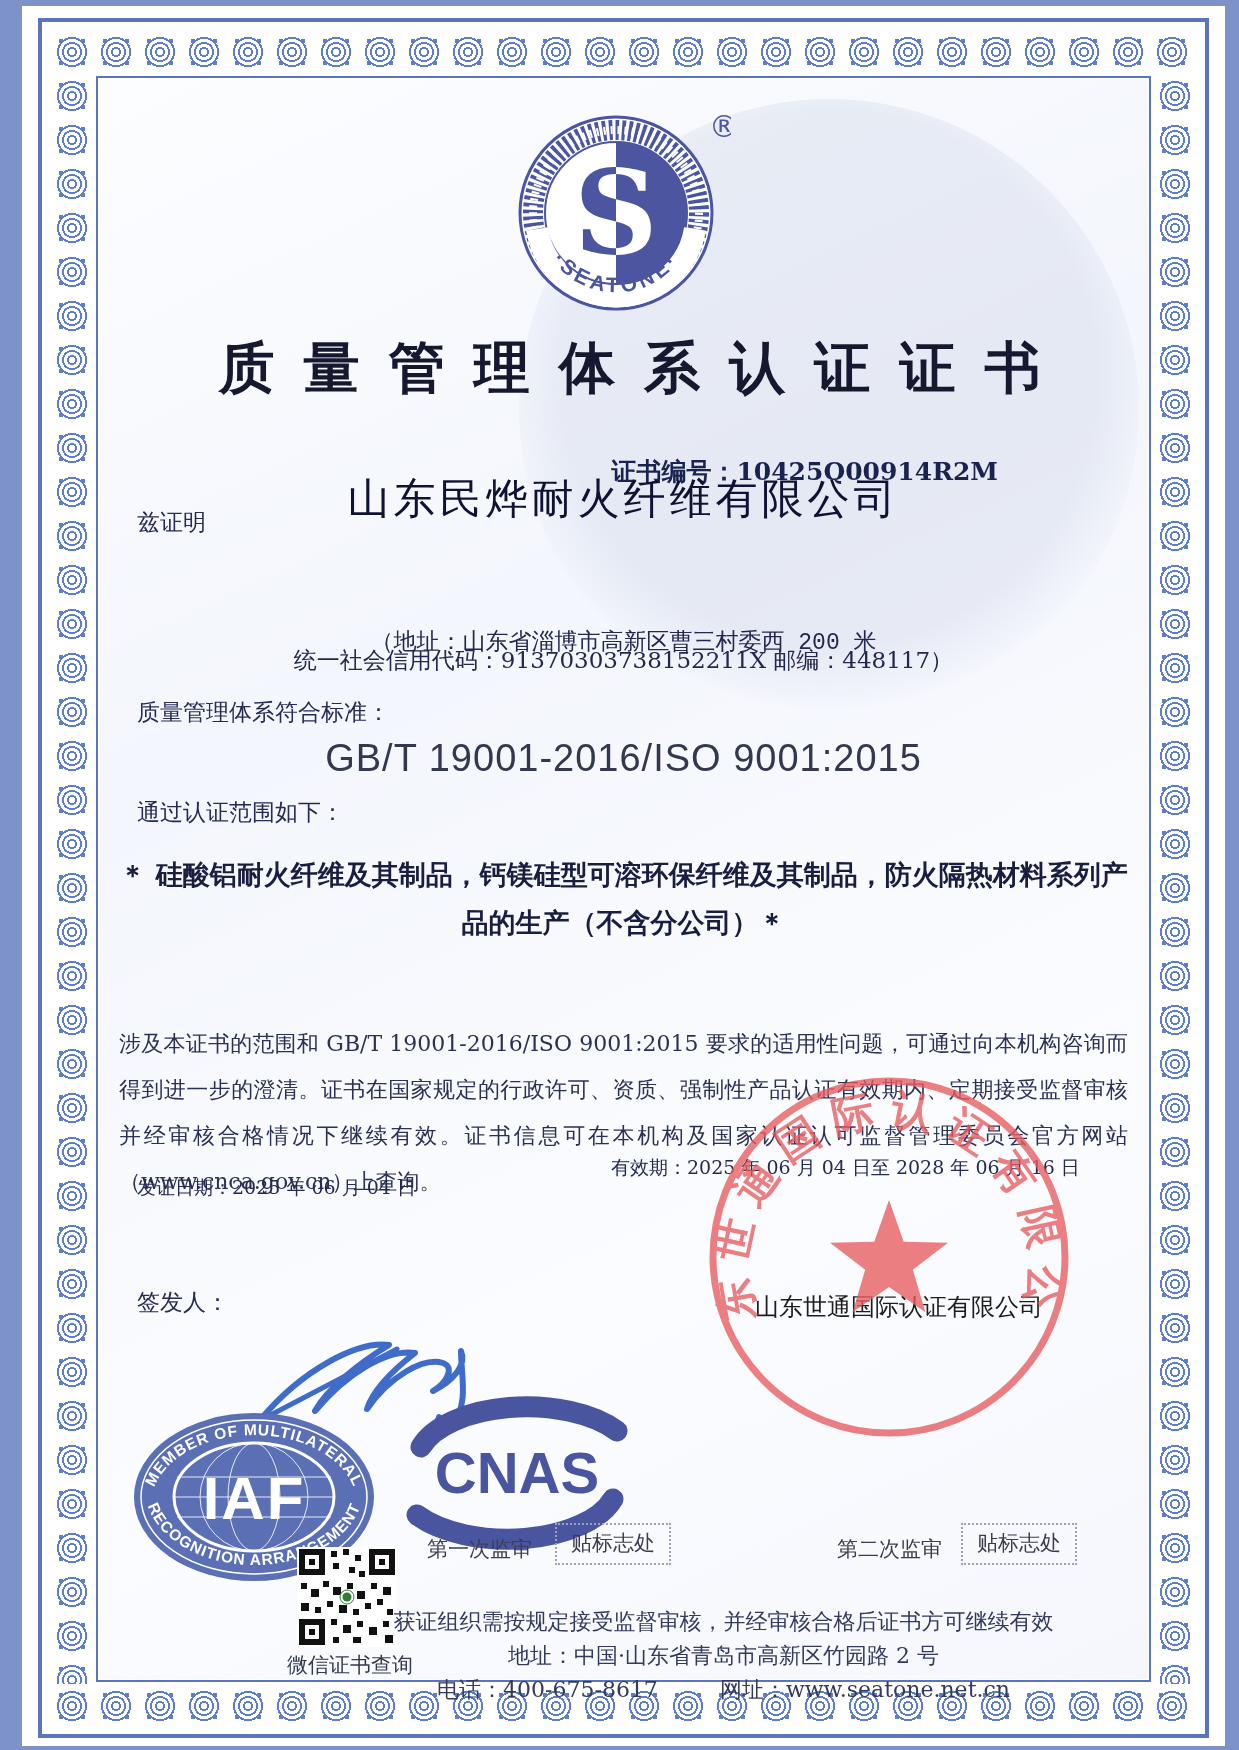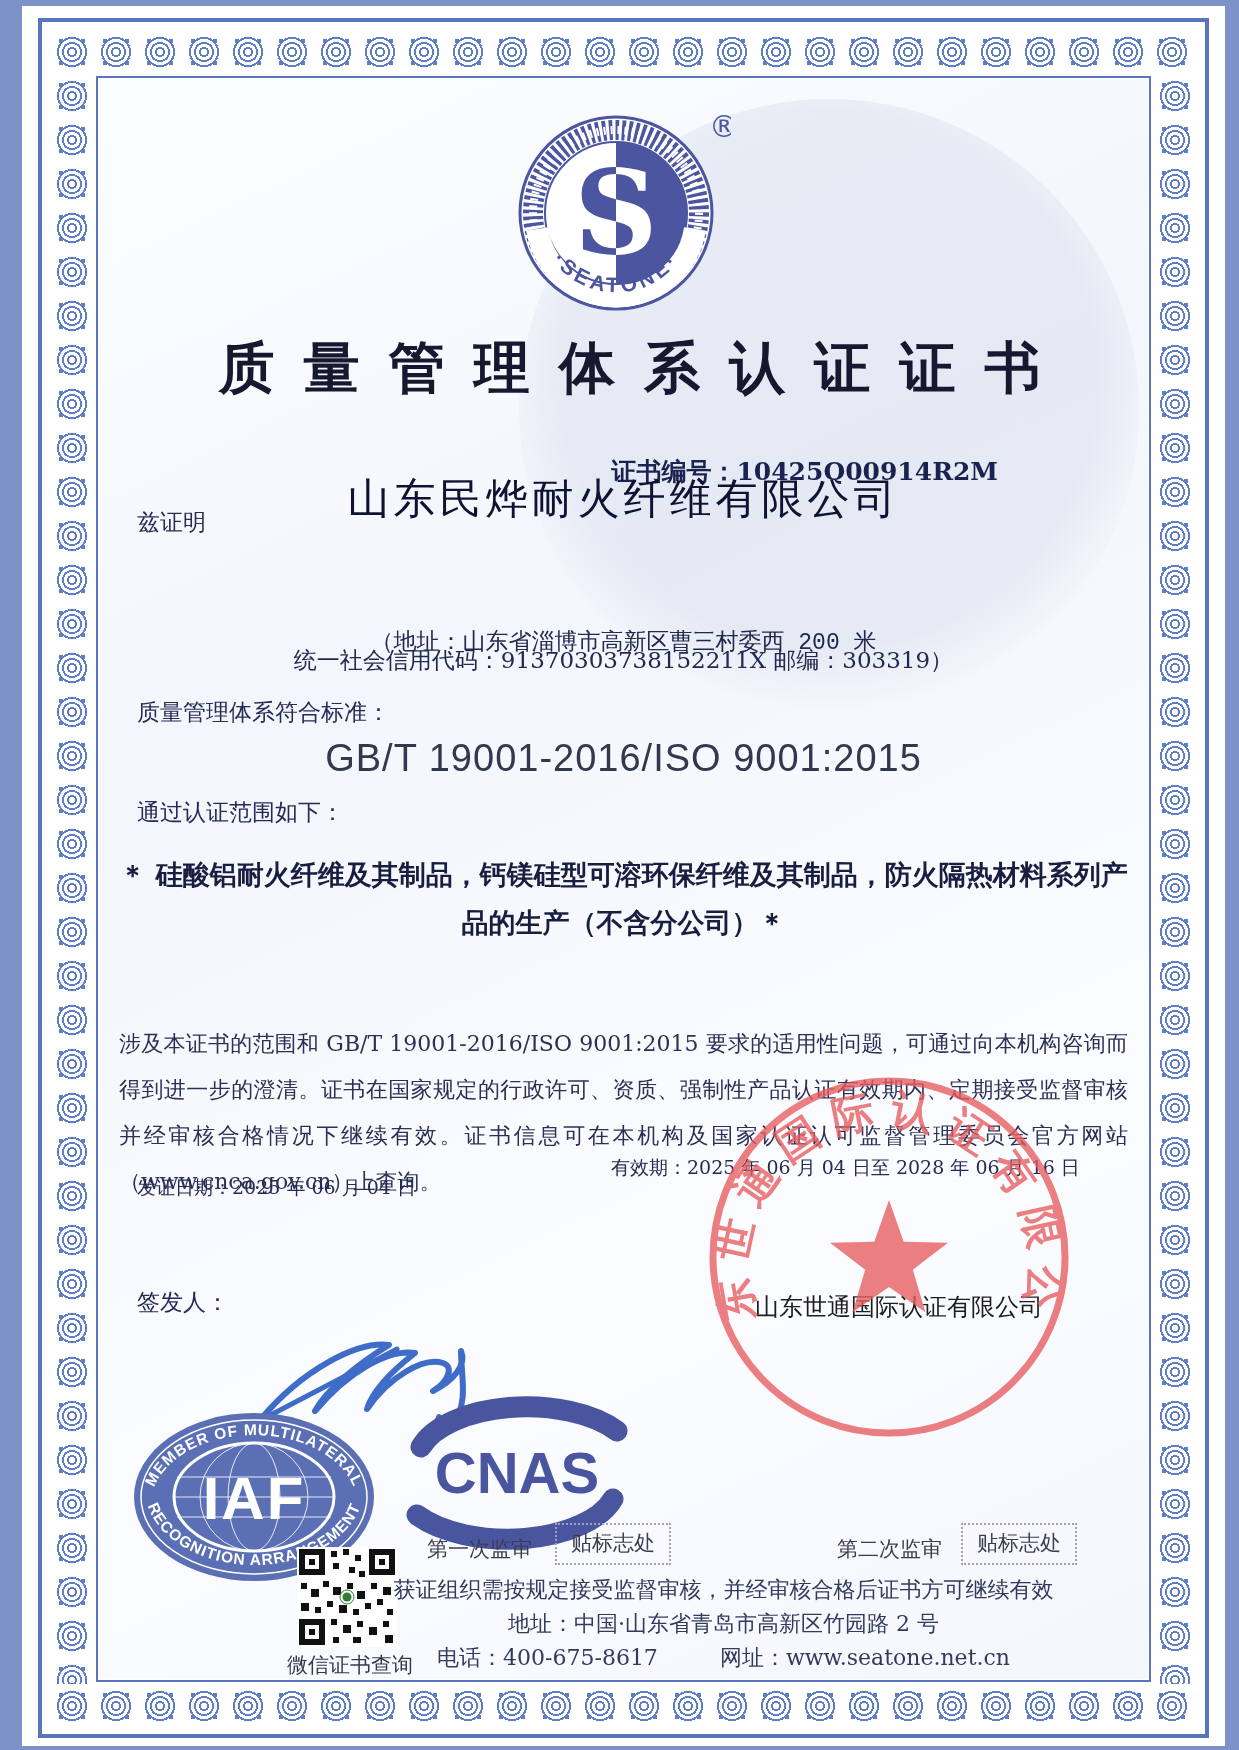"统一社会信用代码：91370303738152211X 邮编：303319）" div.abs { text: 303319 -> 448117 }
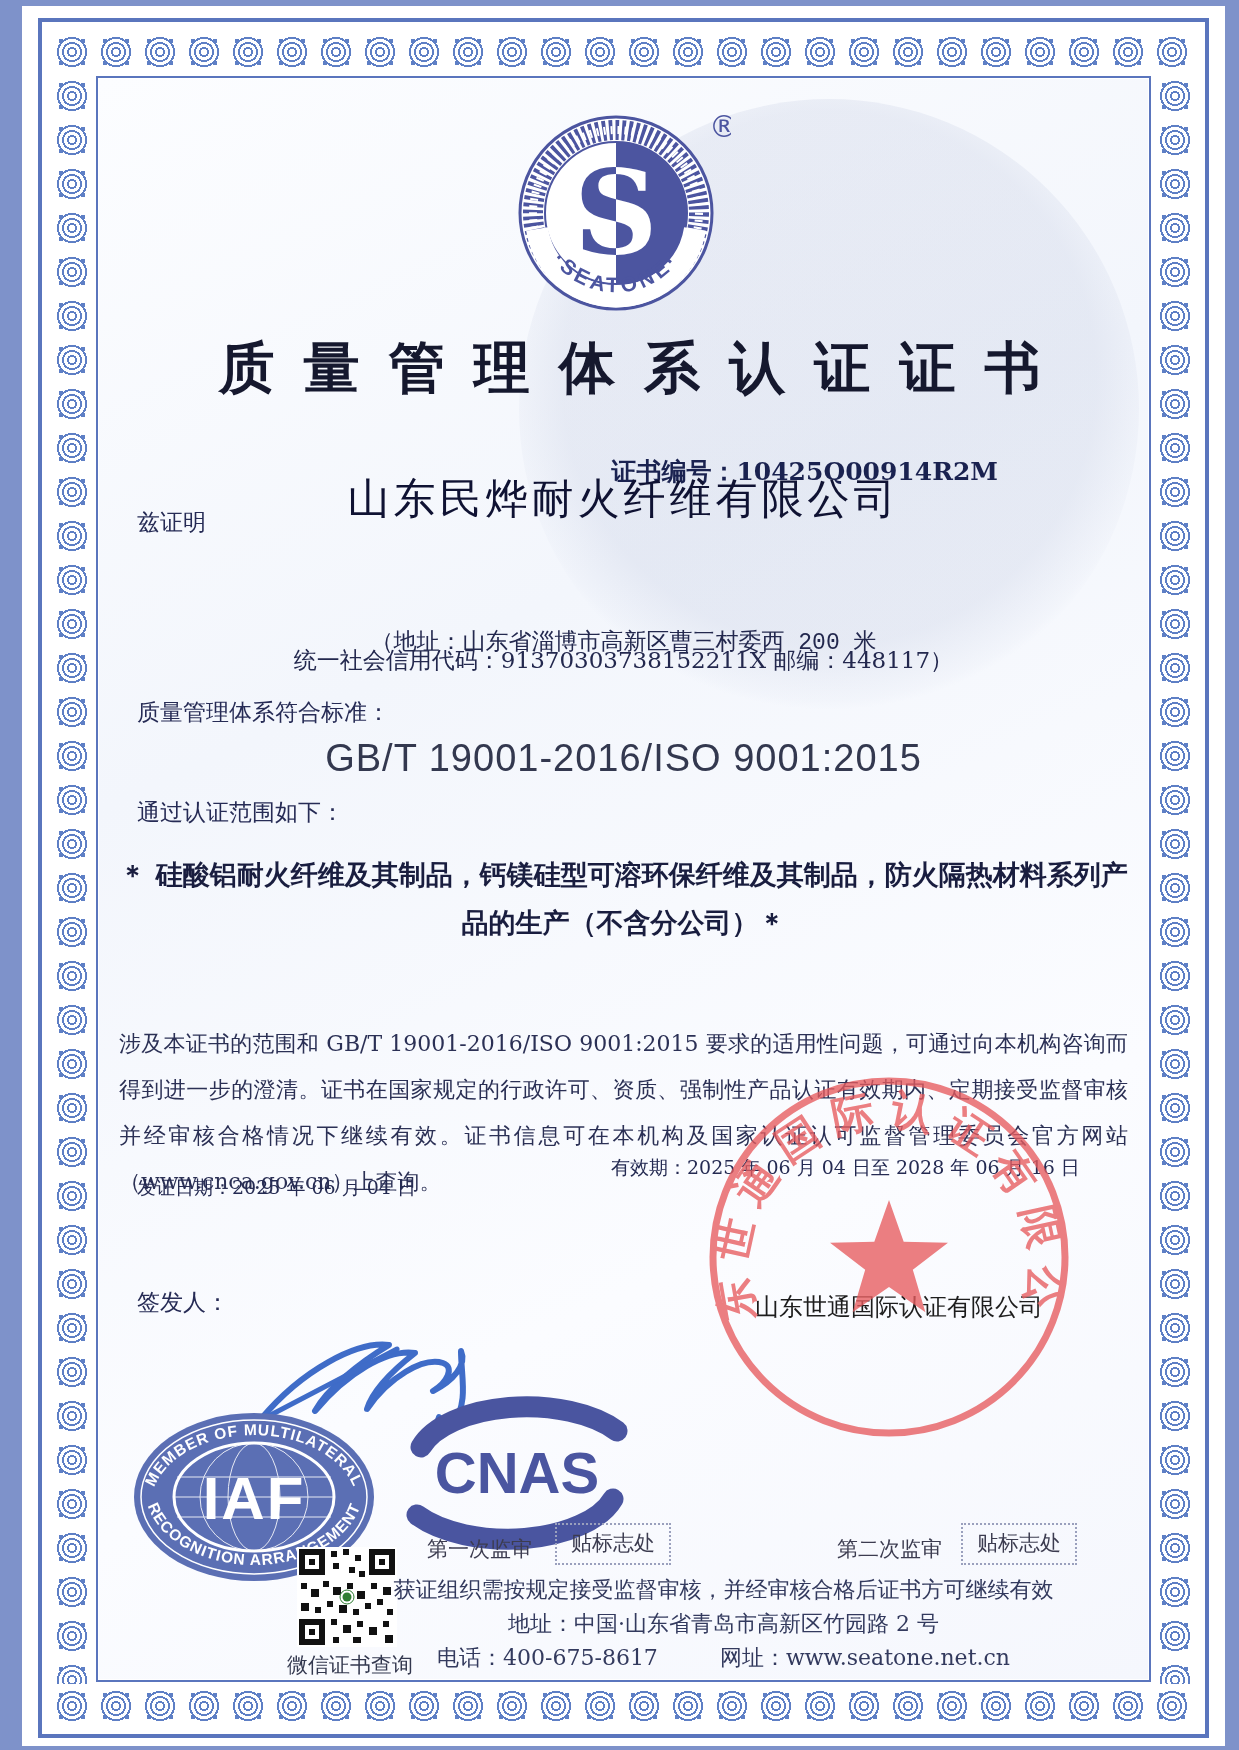"获证组织需按规定接受监督审核，并经审核合格后证书方可继续有效" .foot { margin-top: none -> 32px }
